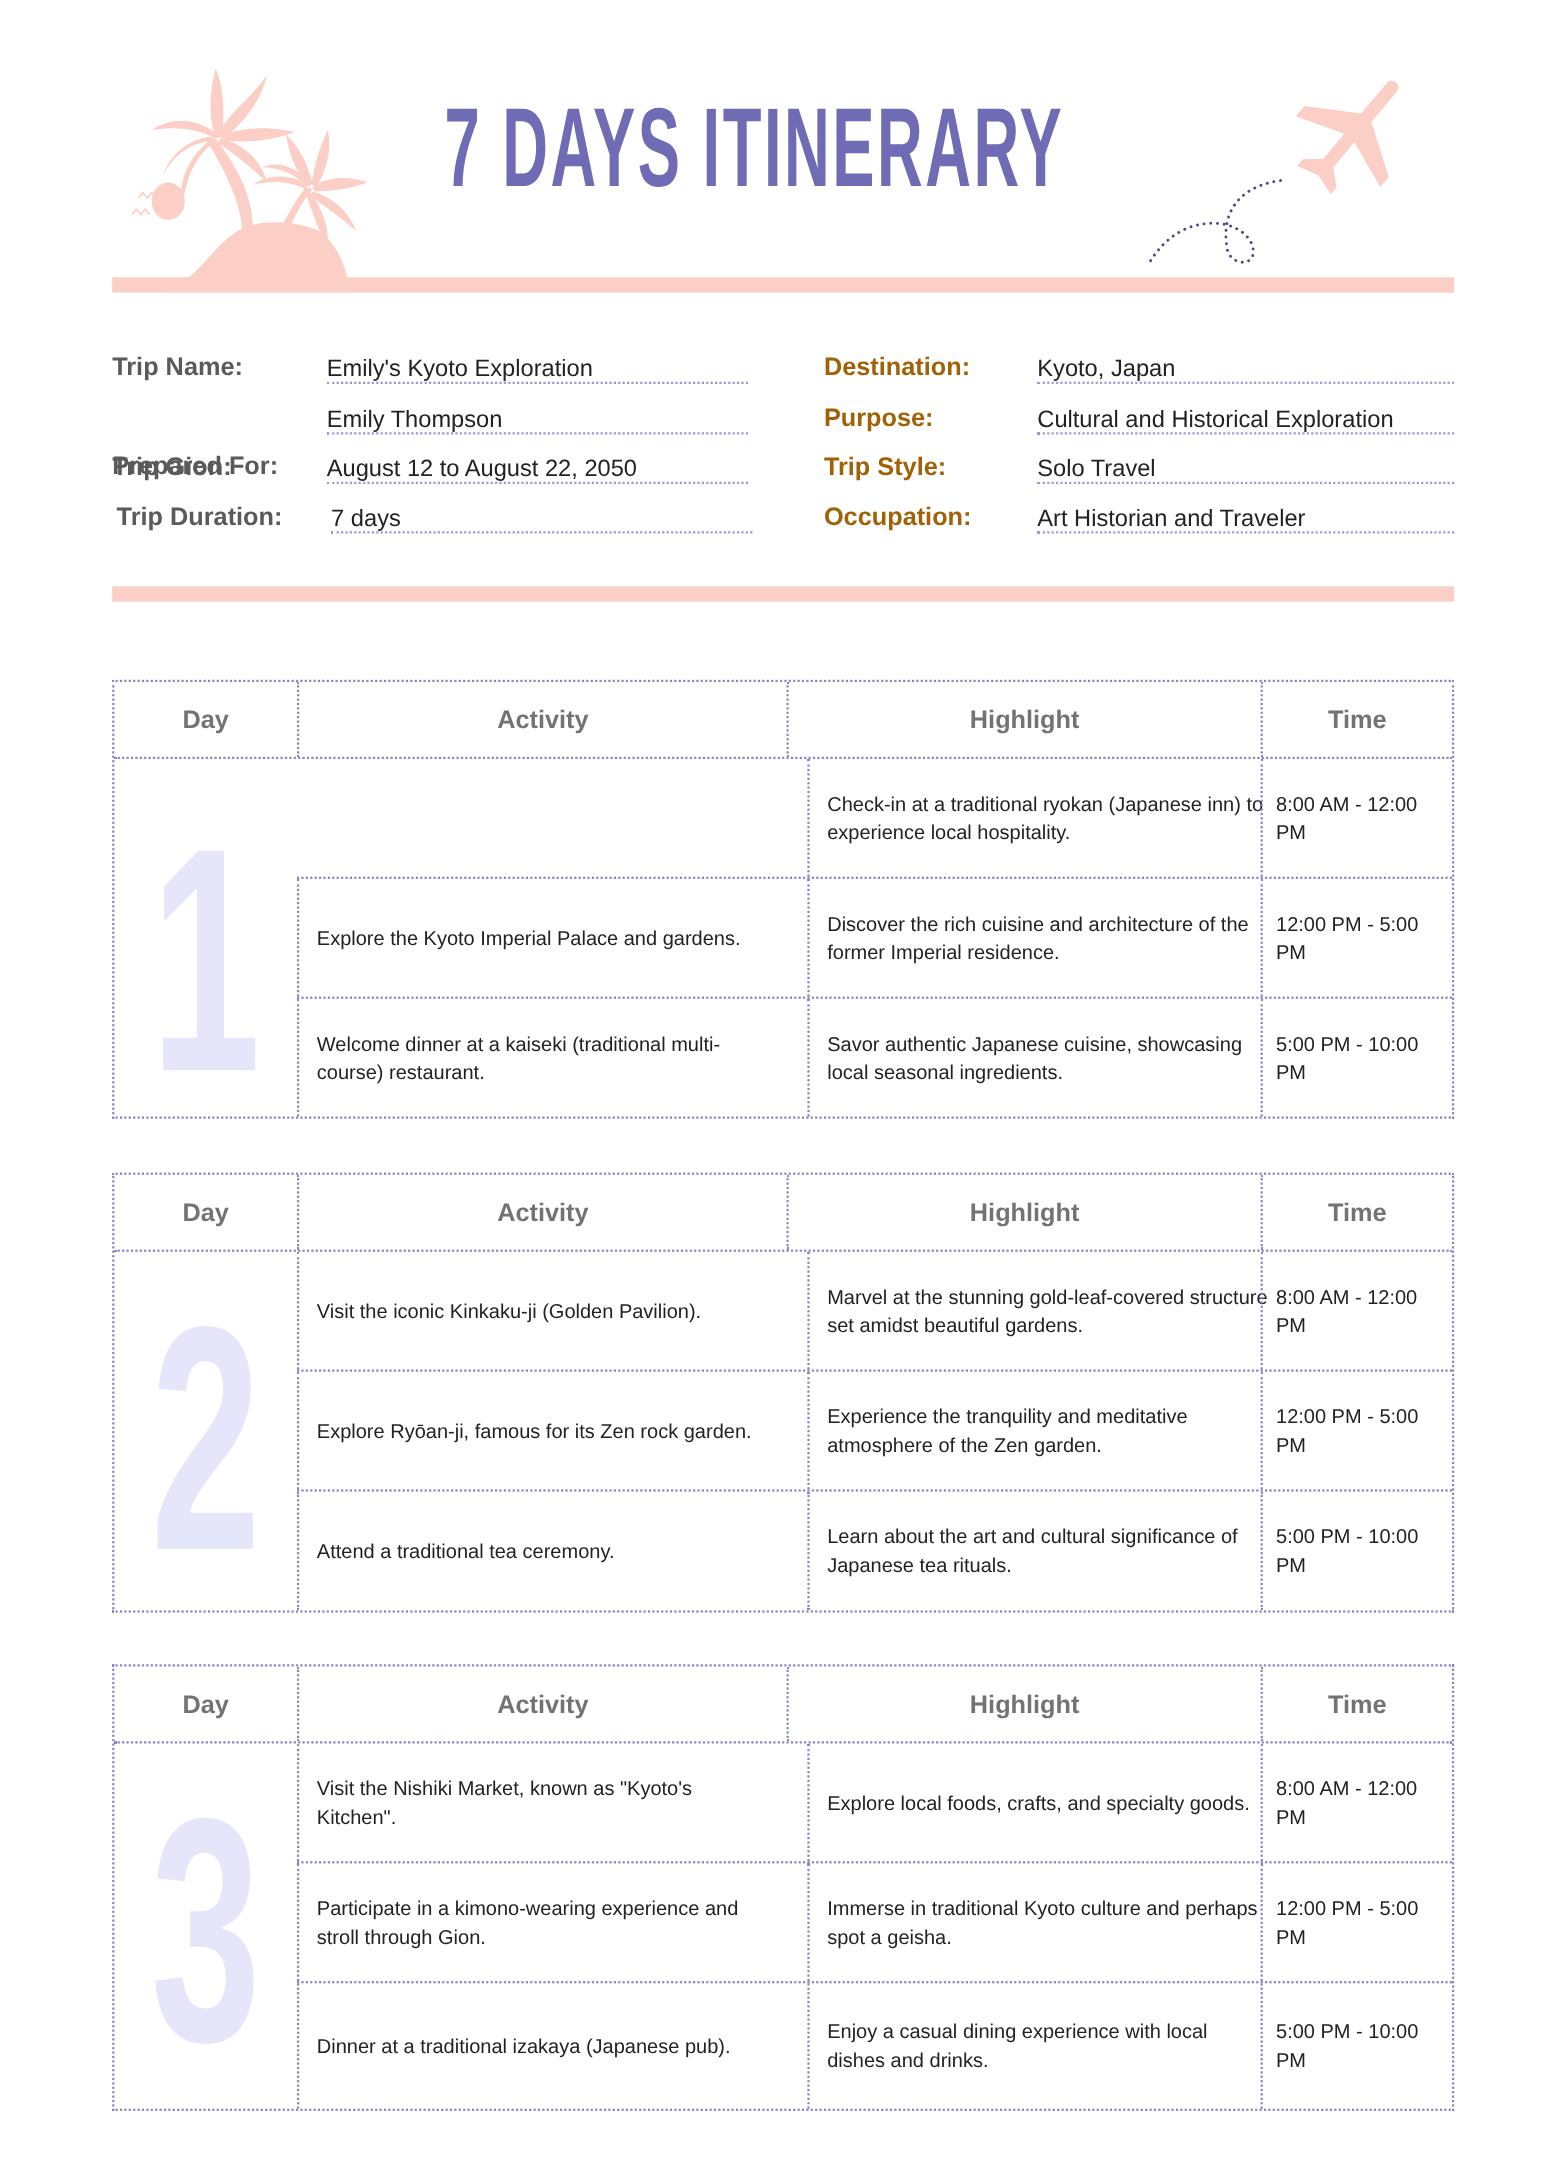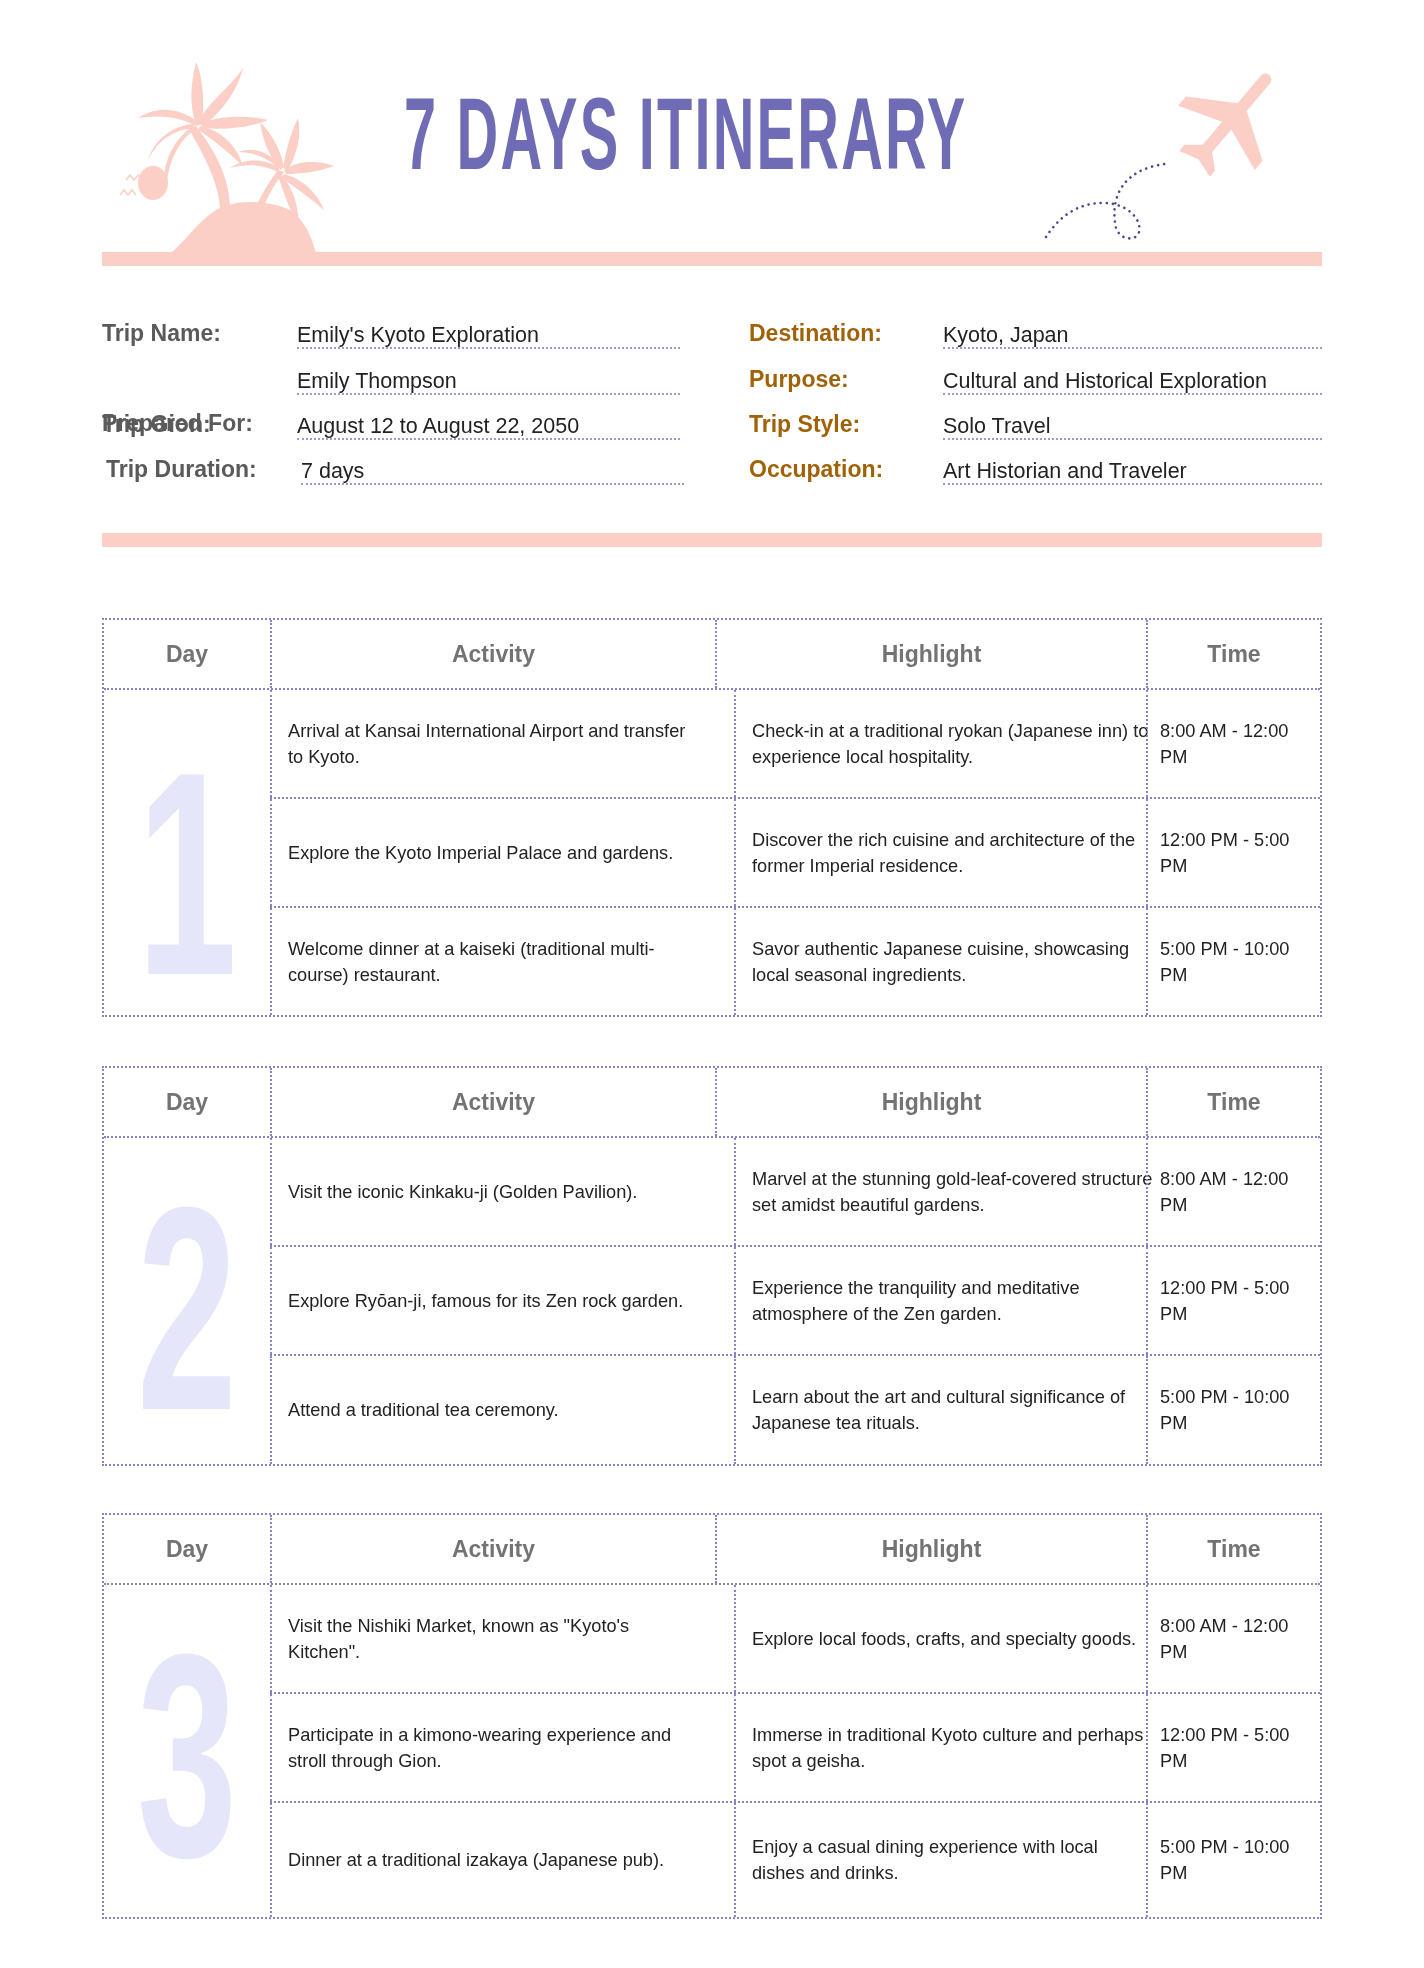"Arrival at Kansai International Airport" div.cell { html: <div>Arrival at Kansai International Airport and transfer to Kyoto.</div> -> none }
